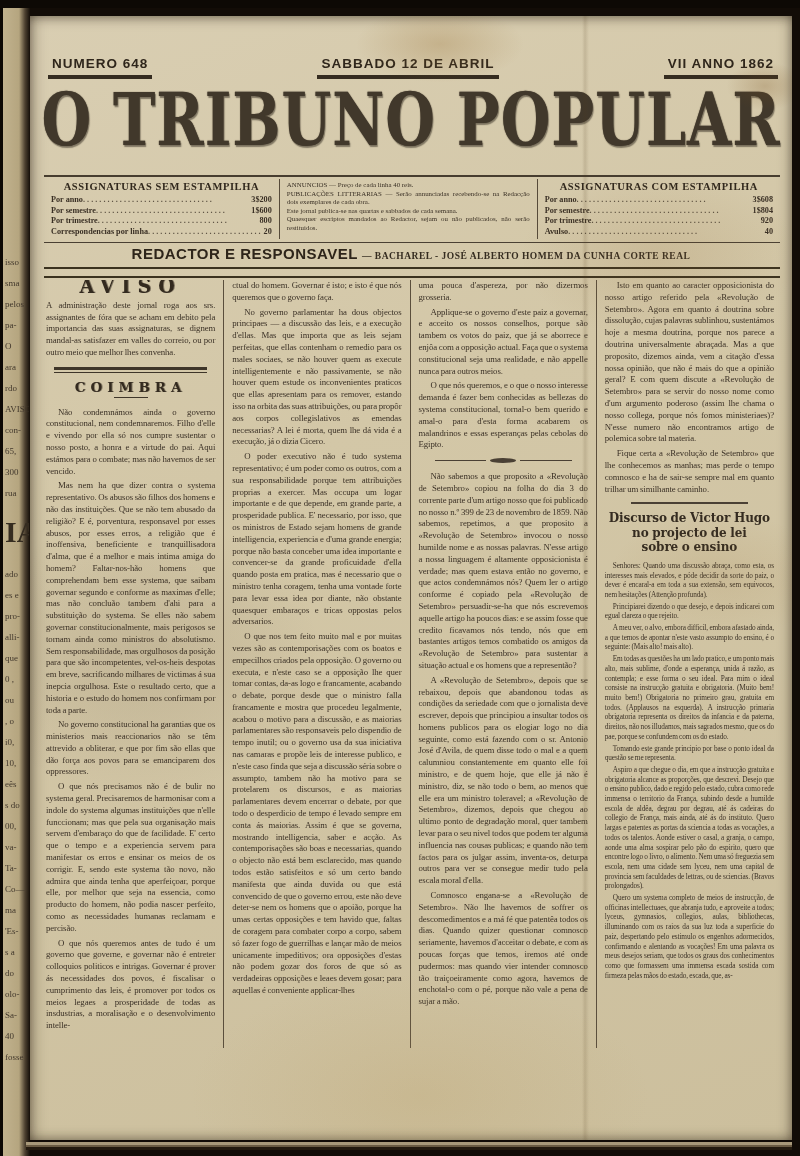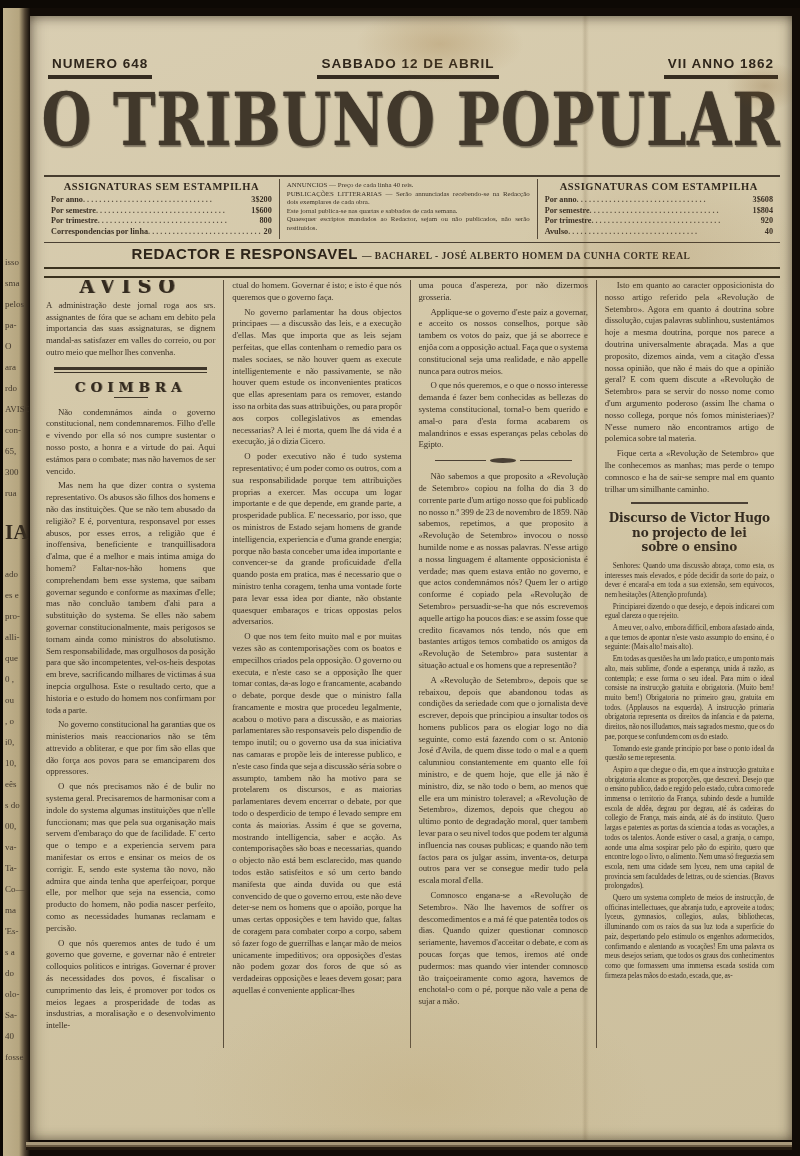"IA" .frag.big { font-size: 21px -> 30px }
